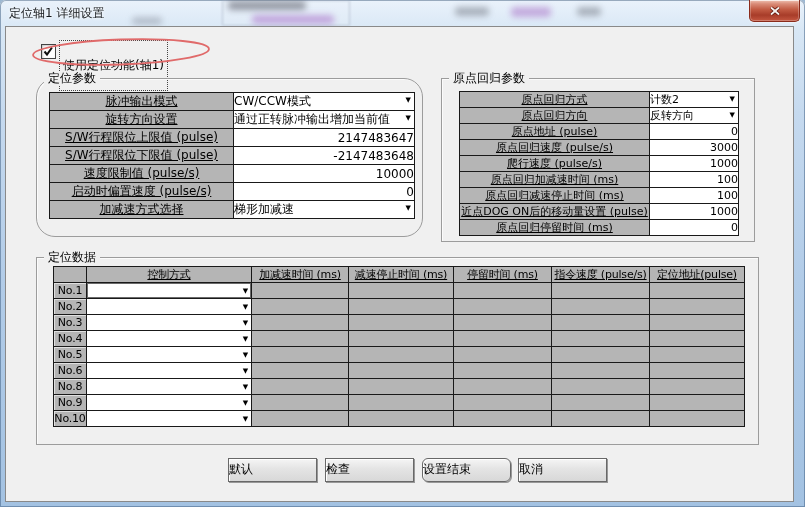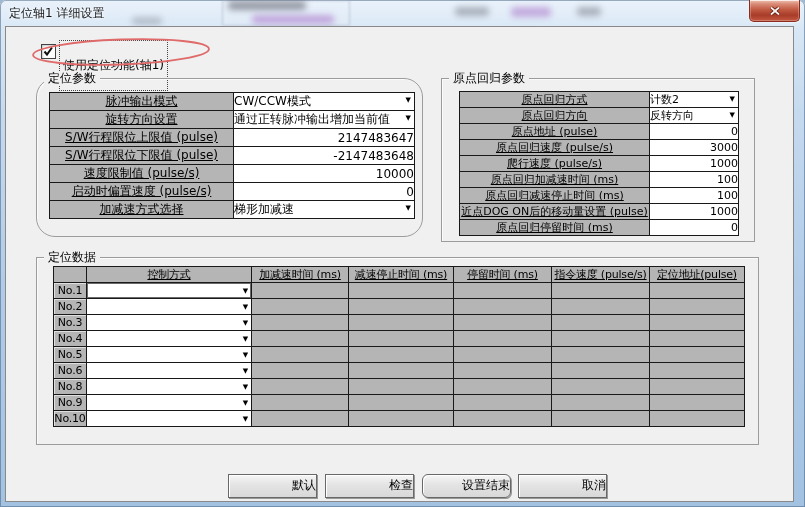"默认" .btn { margin-top: 16px -> none; text-align: right -> left }
